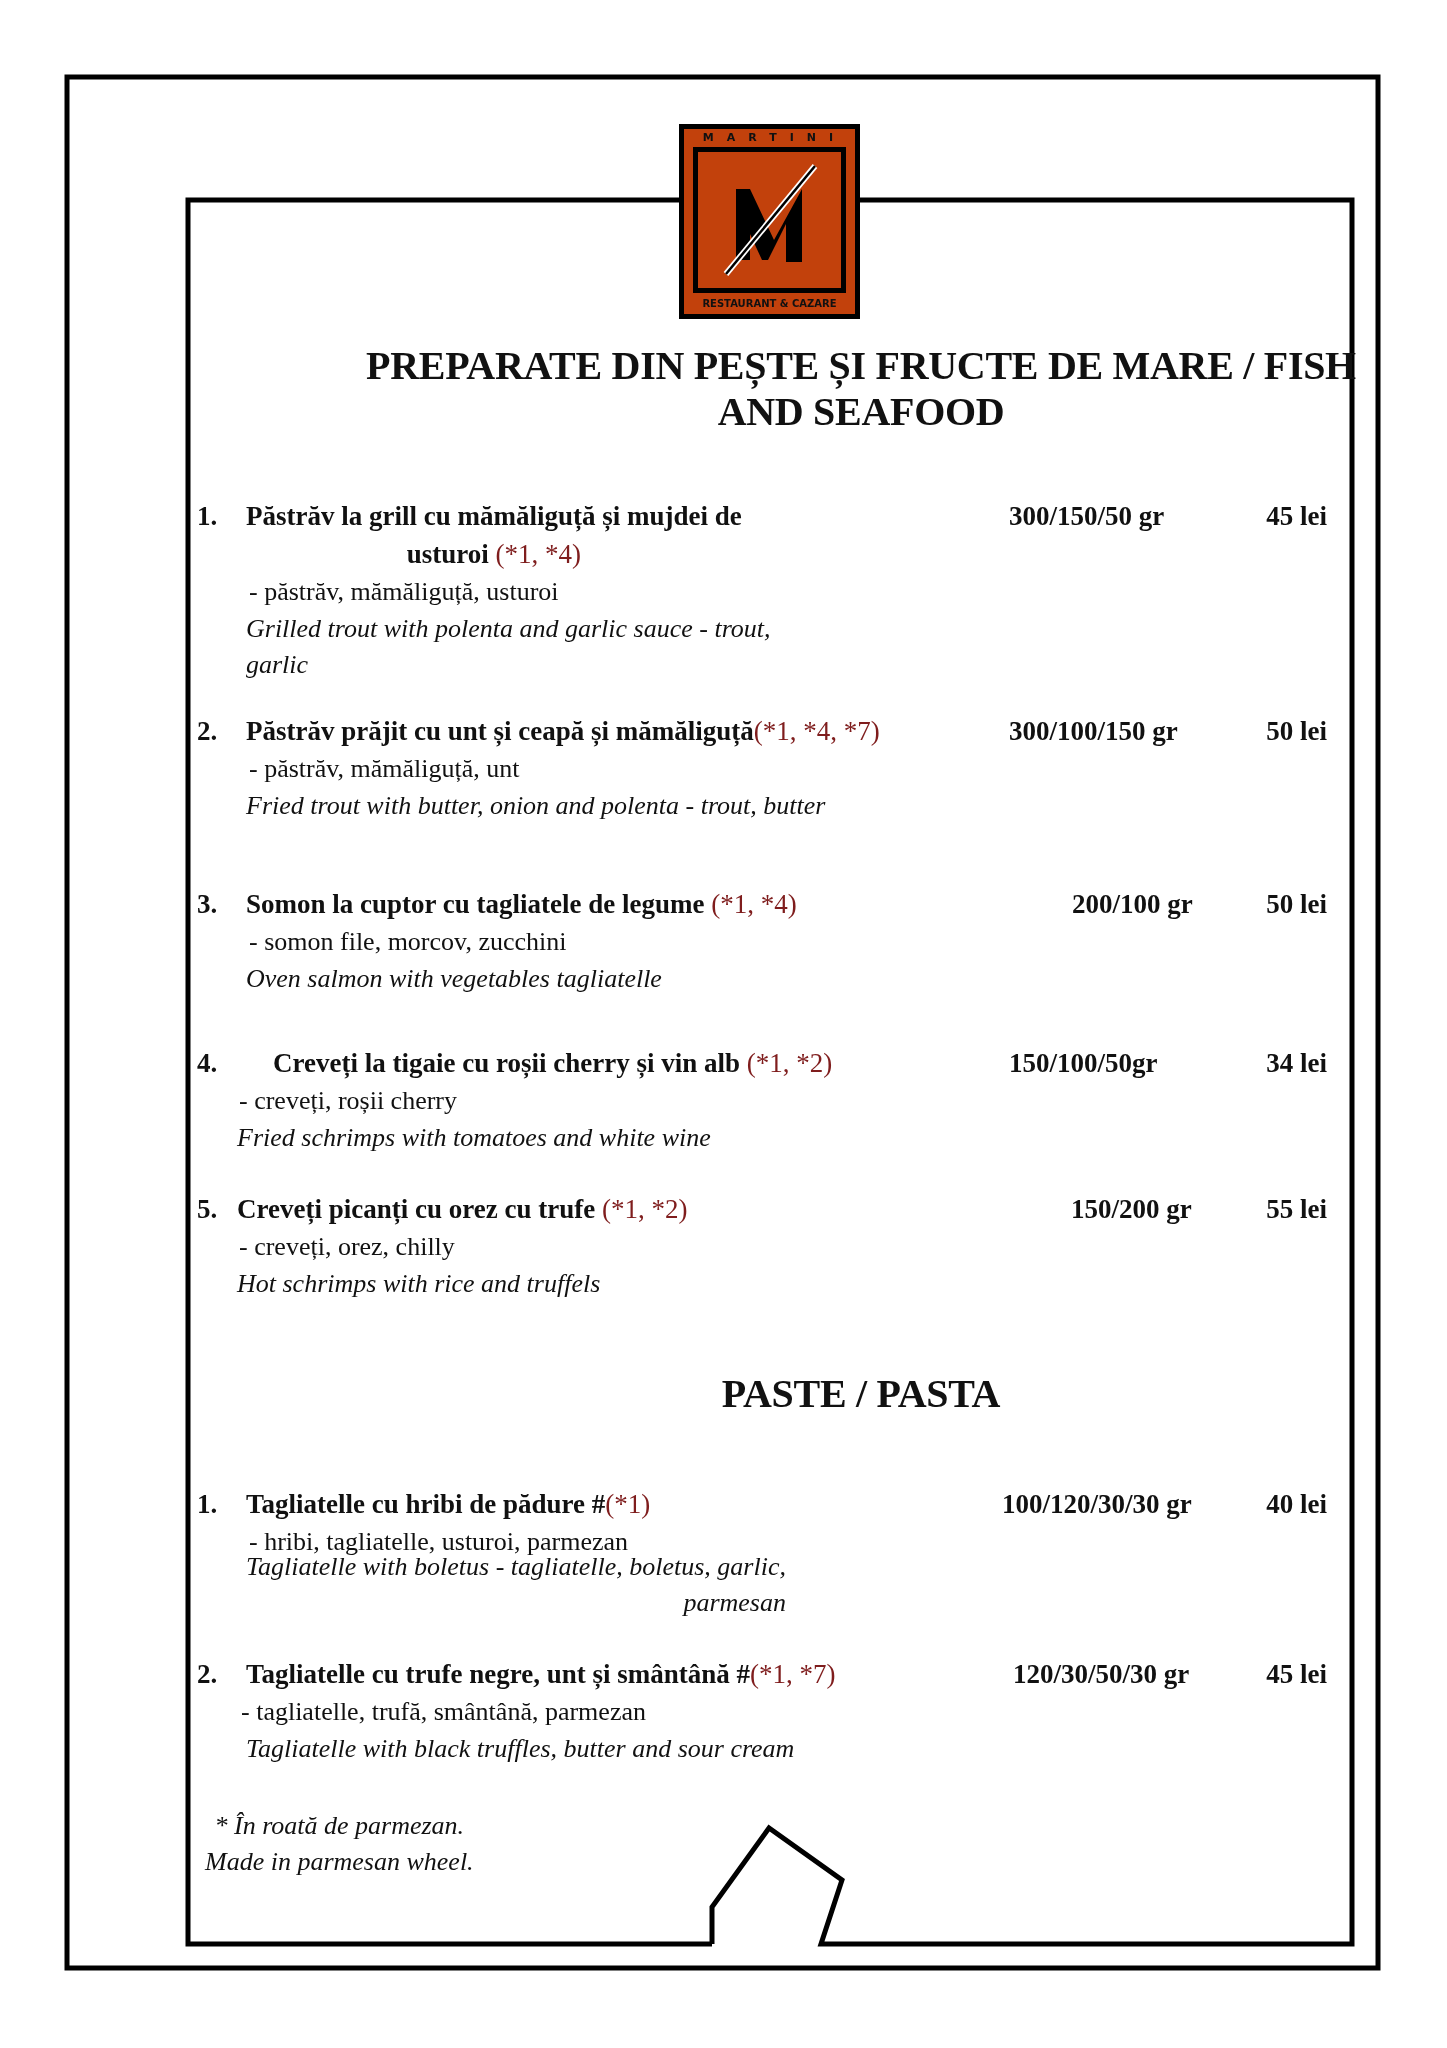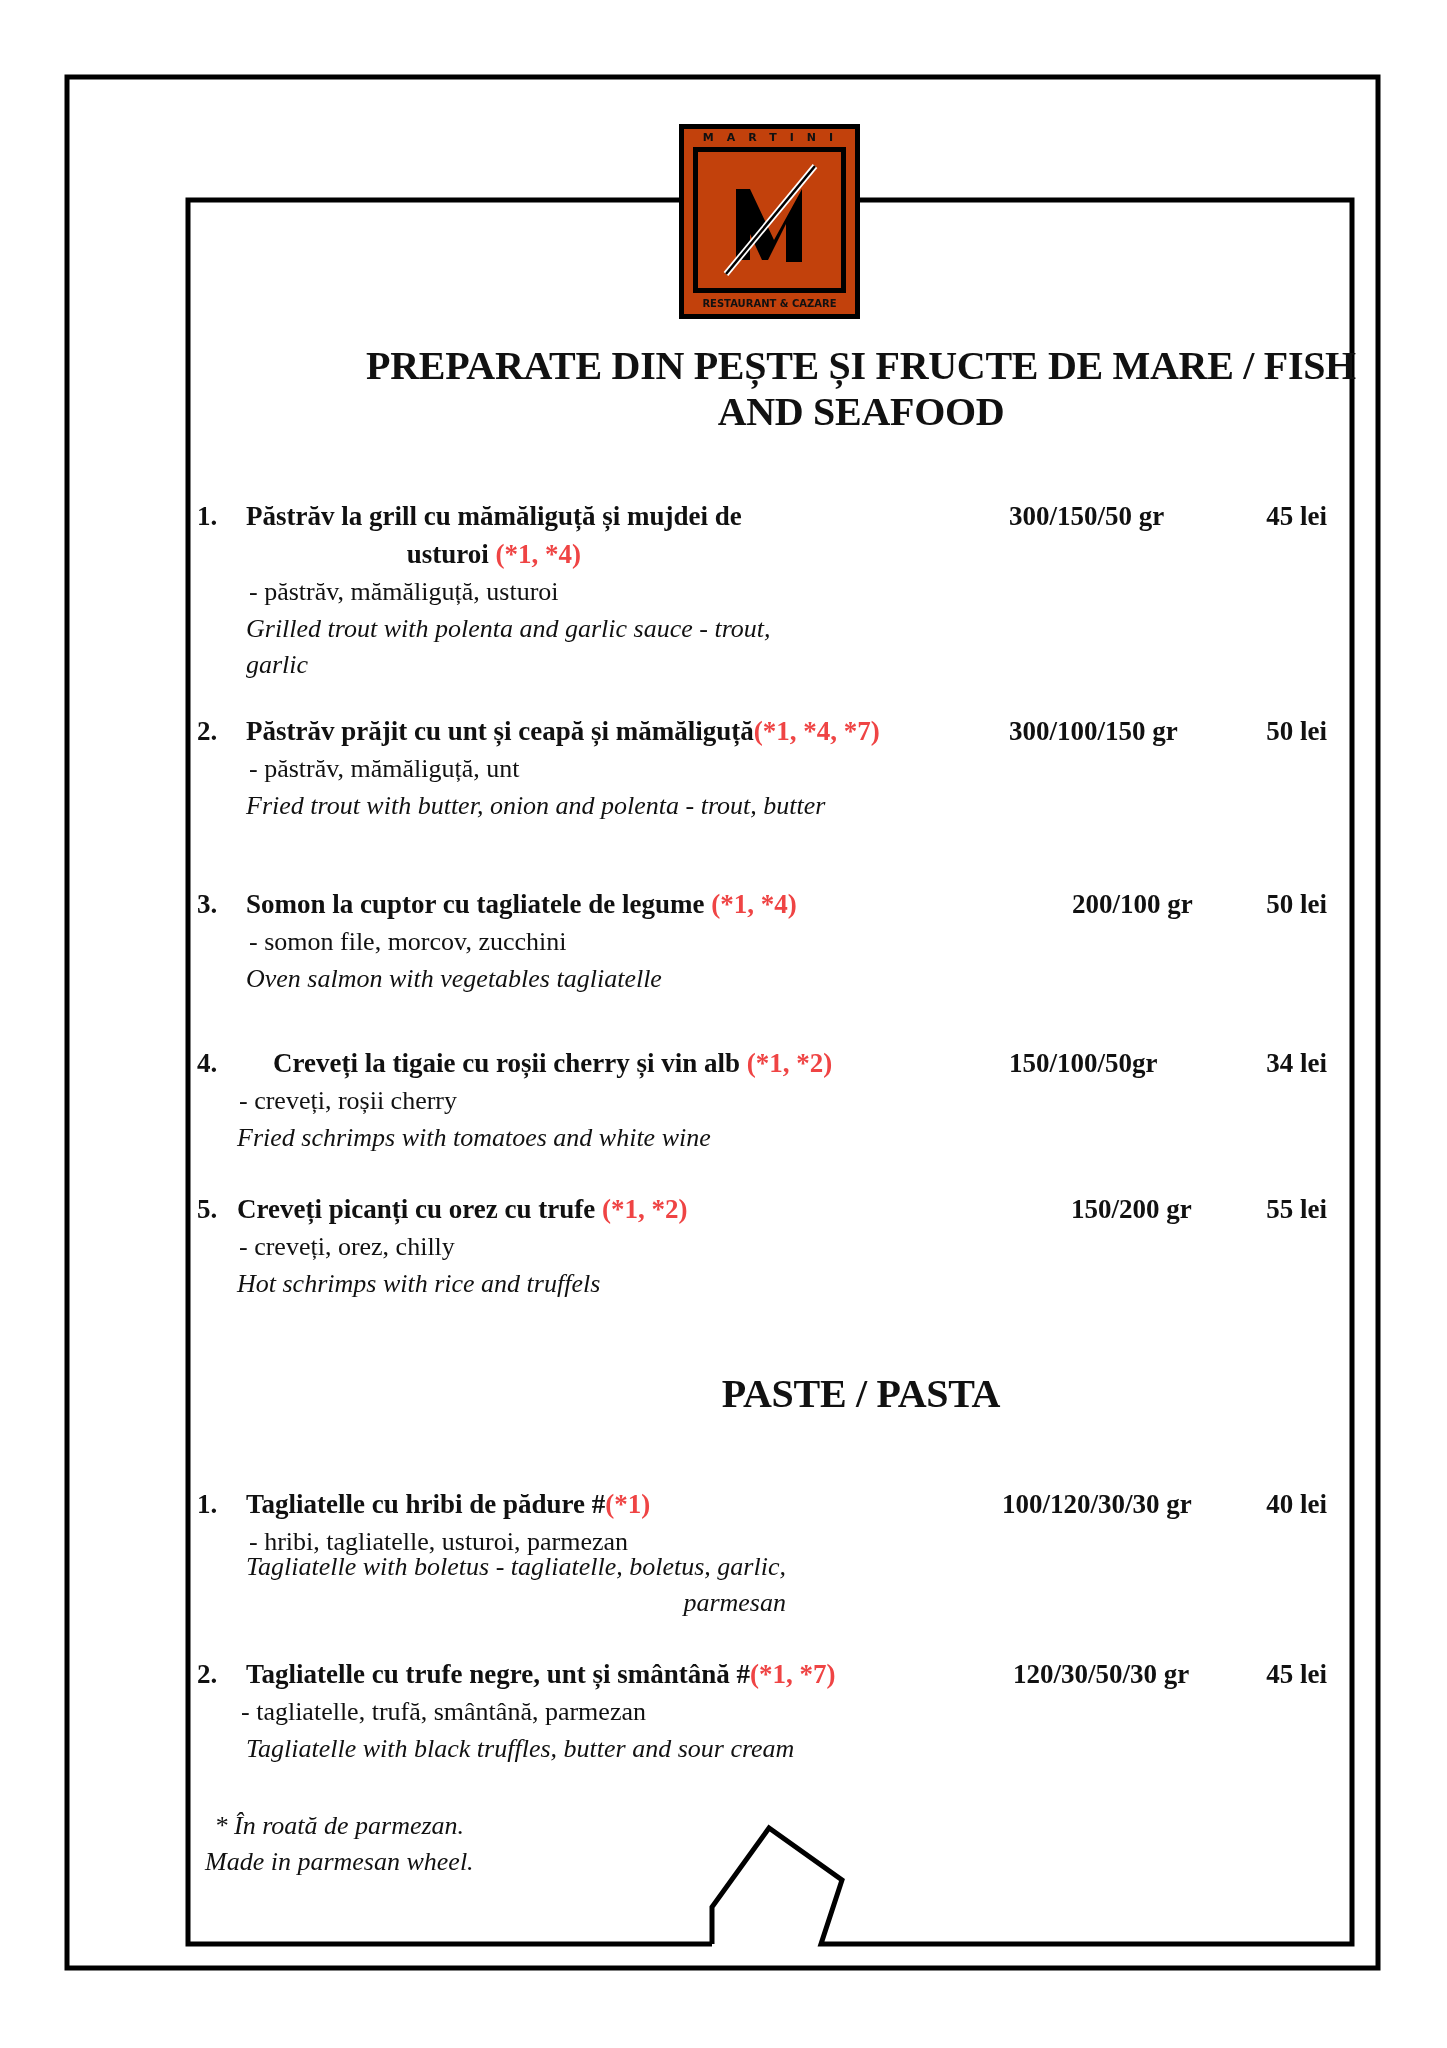"(*1, *4)" .allergen { color: #ef4444 -> #7f1d1d; font-weight: bold -> normal }
